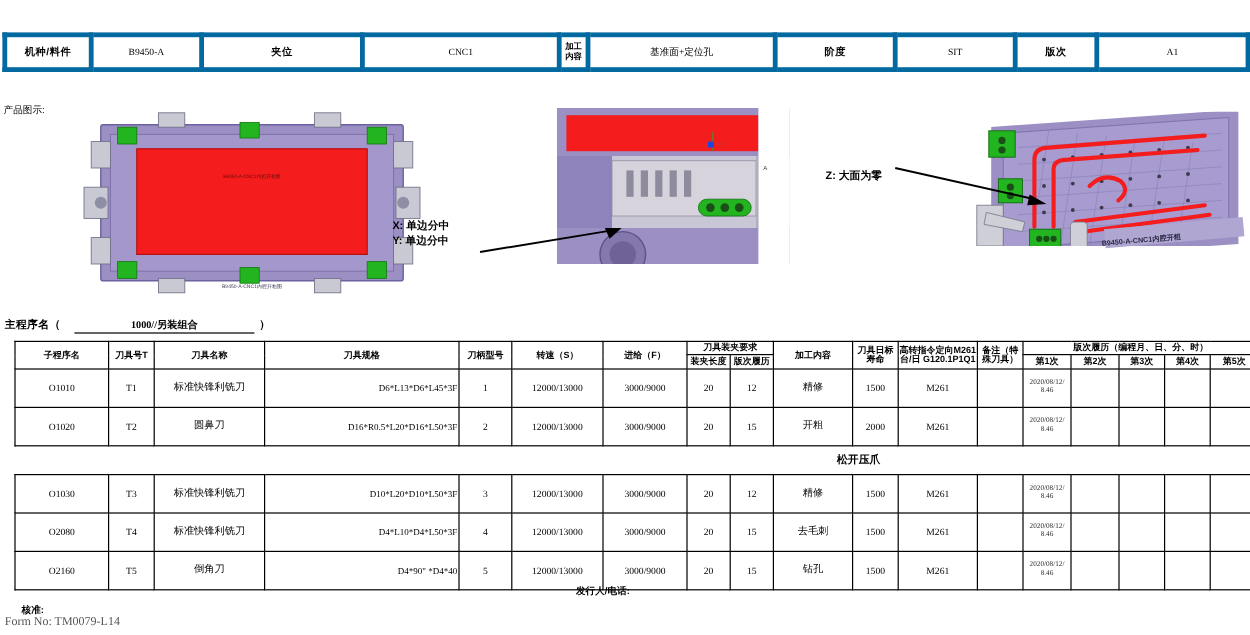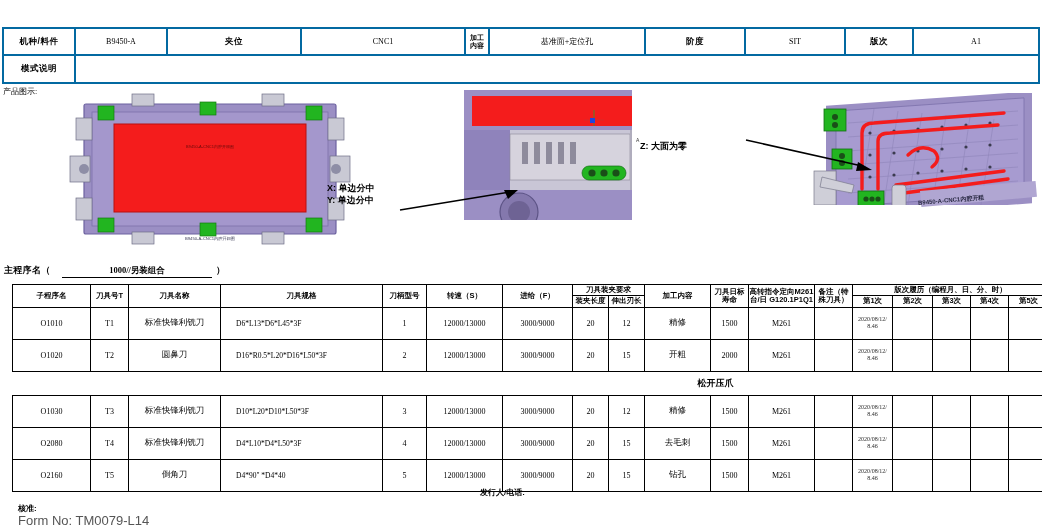"机种/料件" .hdr td { border: 2px solid #0369a1 -> 4px solid #0369a1 }
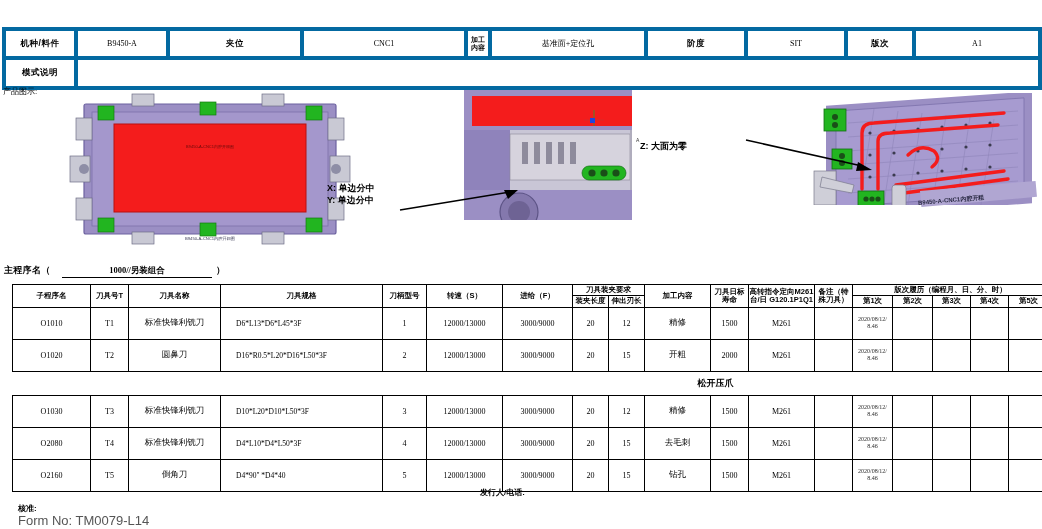"模式说明" tr.r2 { html: <tr> <td>模式说明</td> <td></td> </tr> -> none }
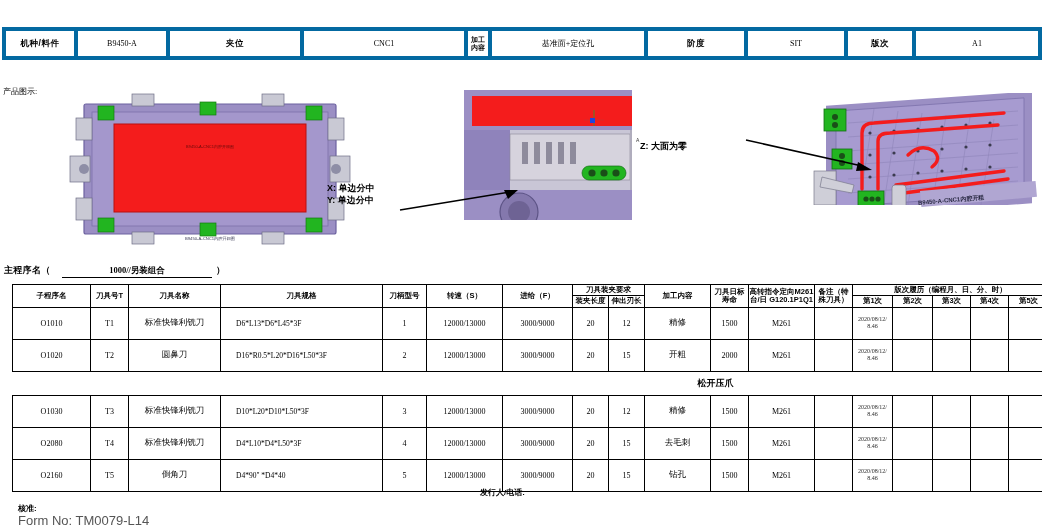"Z: 大面为零" .annot.z { left: 640px -> 688px }
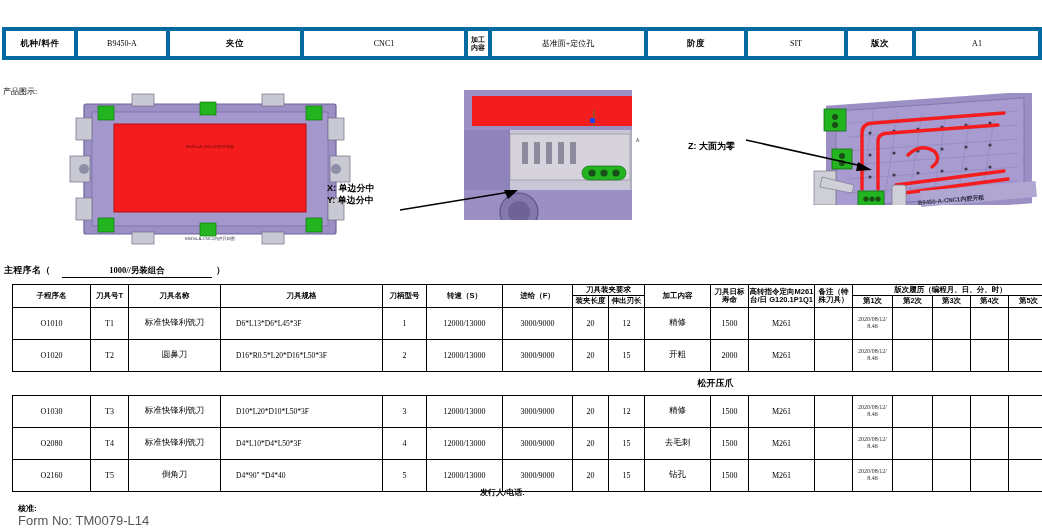"伸出刃长" th { text: 伸出刃长 -> 版次履历 }
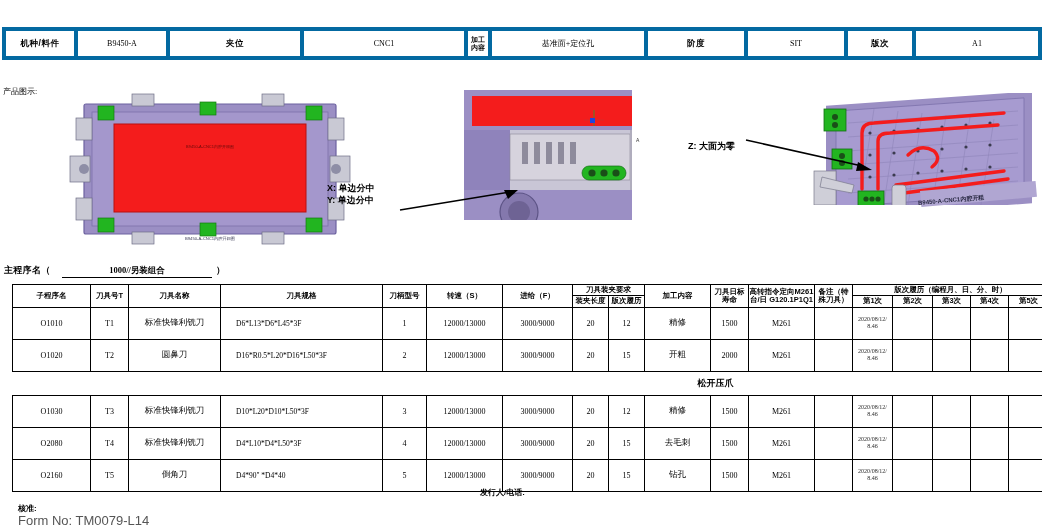"D6*L13*D6*L45*3F" .main td.spec { text-align: left -> right }
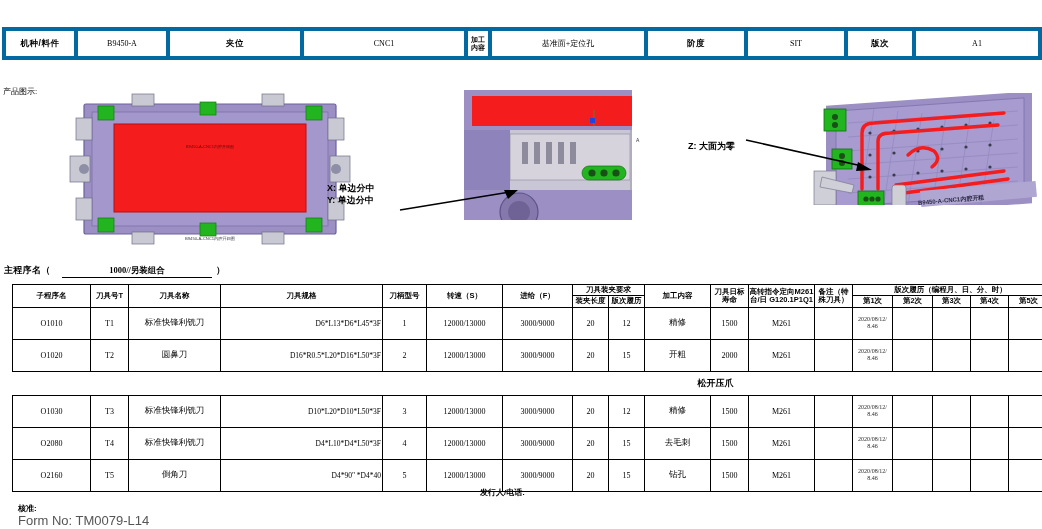"Form No: TM0079-L14" .formno { font-family: Liberation Sans, sans-serif -> Liberation Serif, serif; font-size: 13px -> 10px; left: 18px -> 4px }
